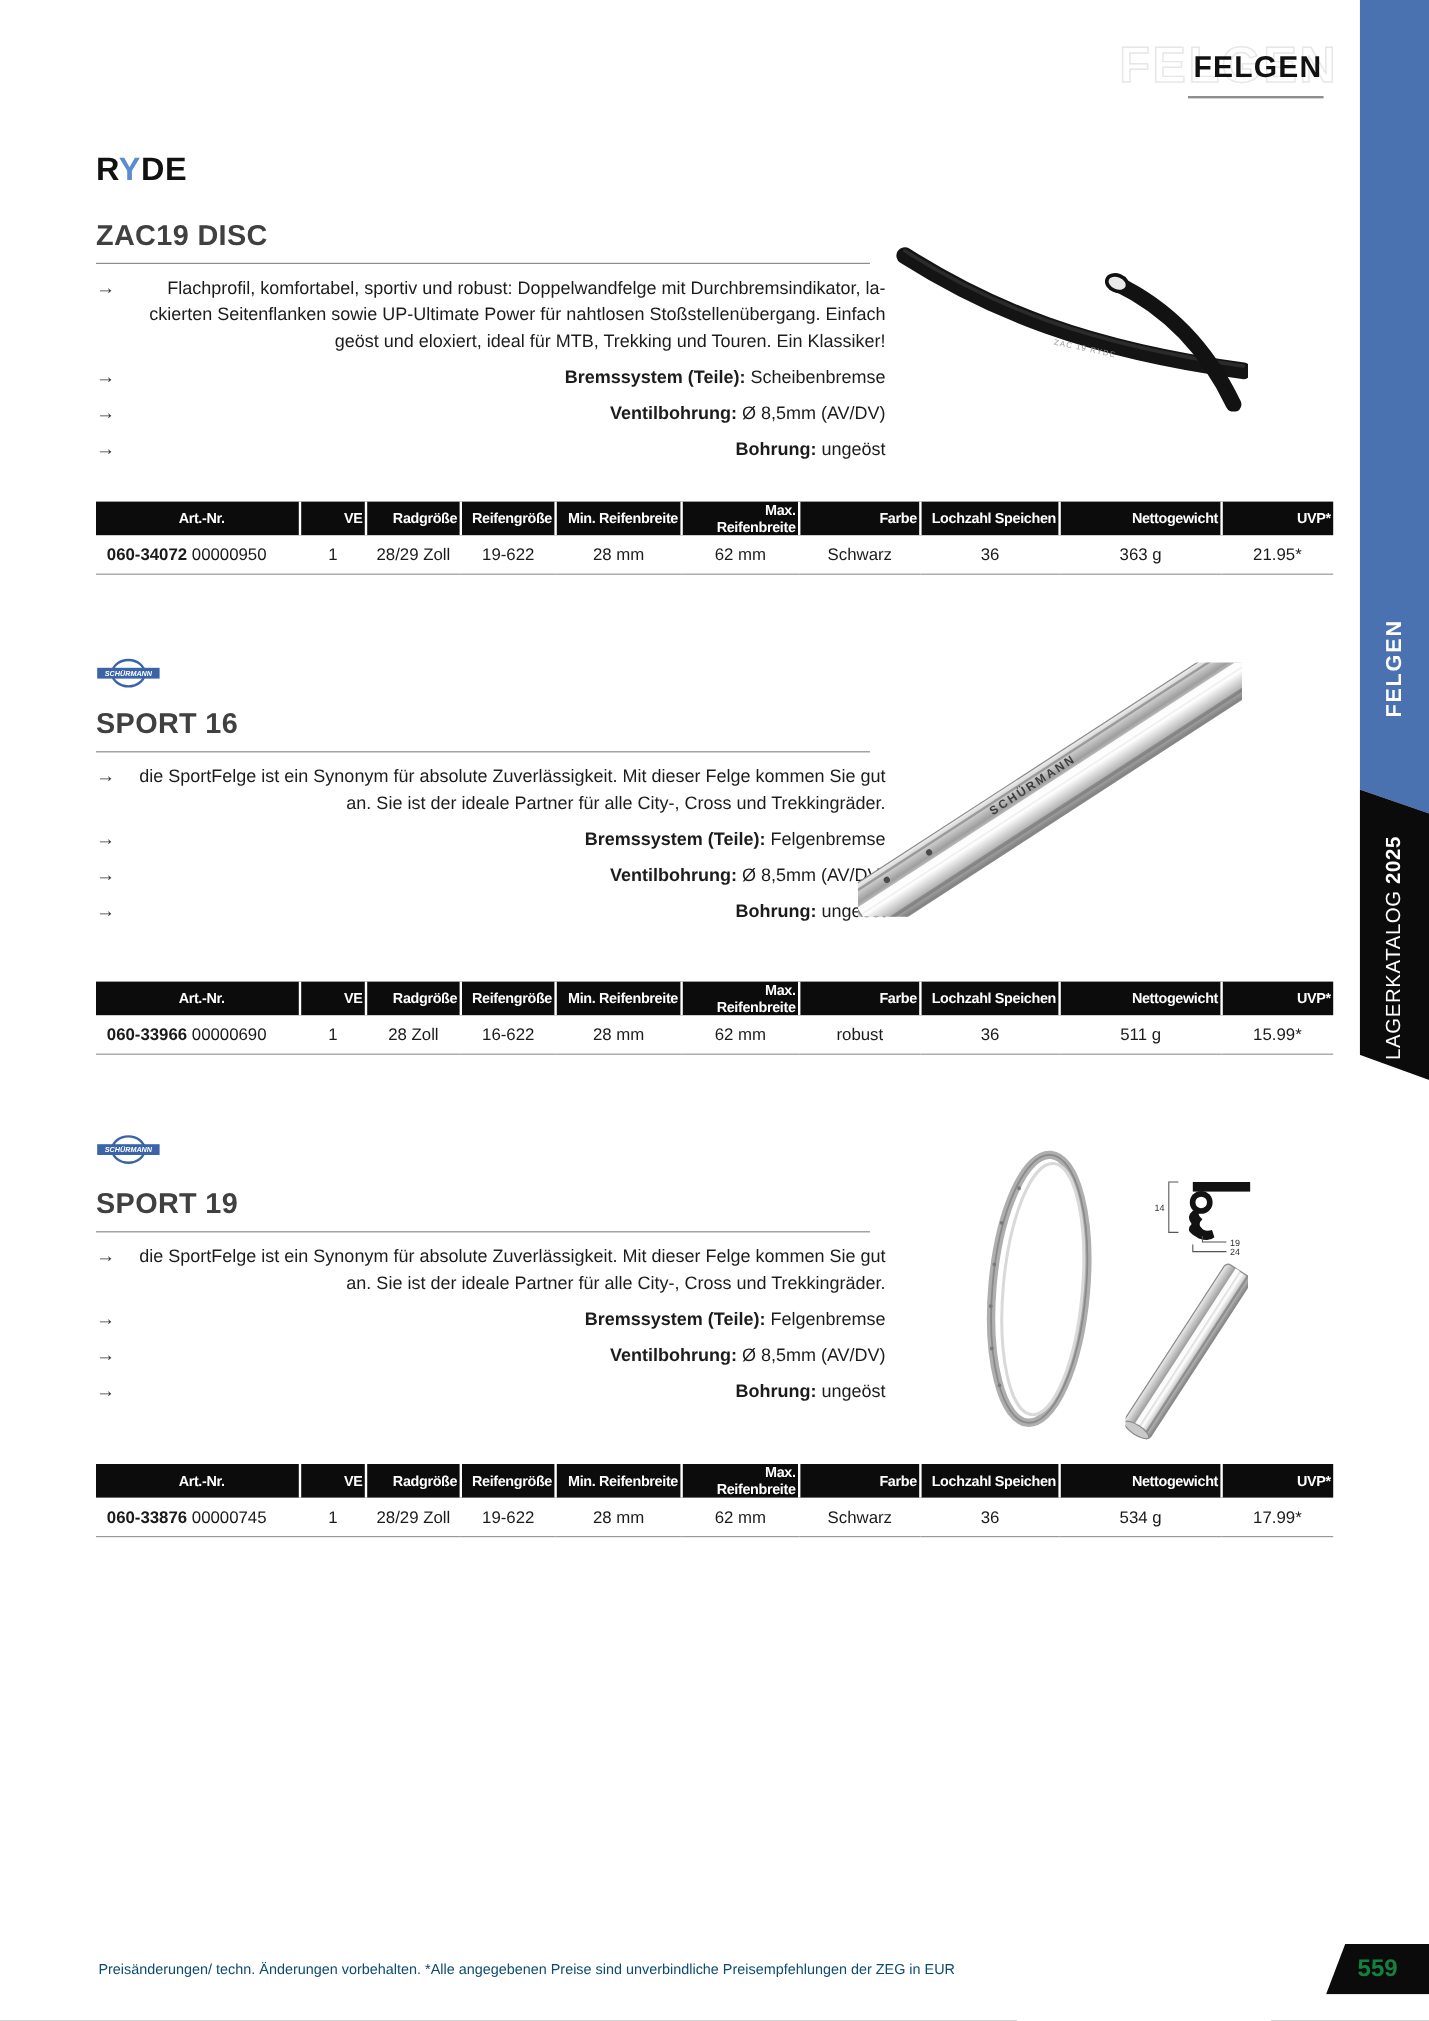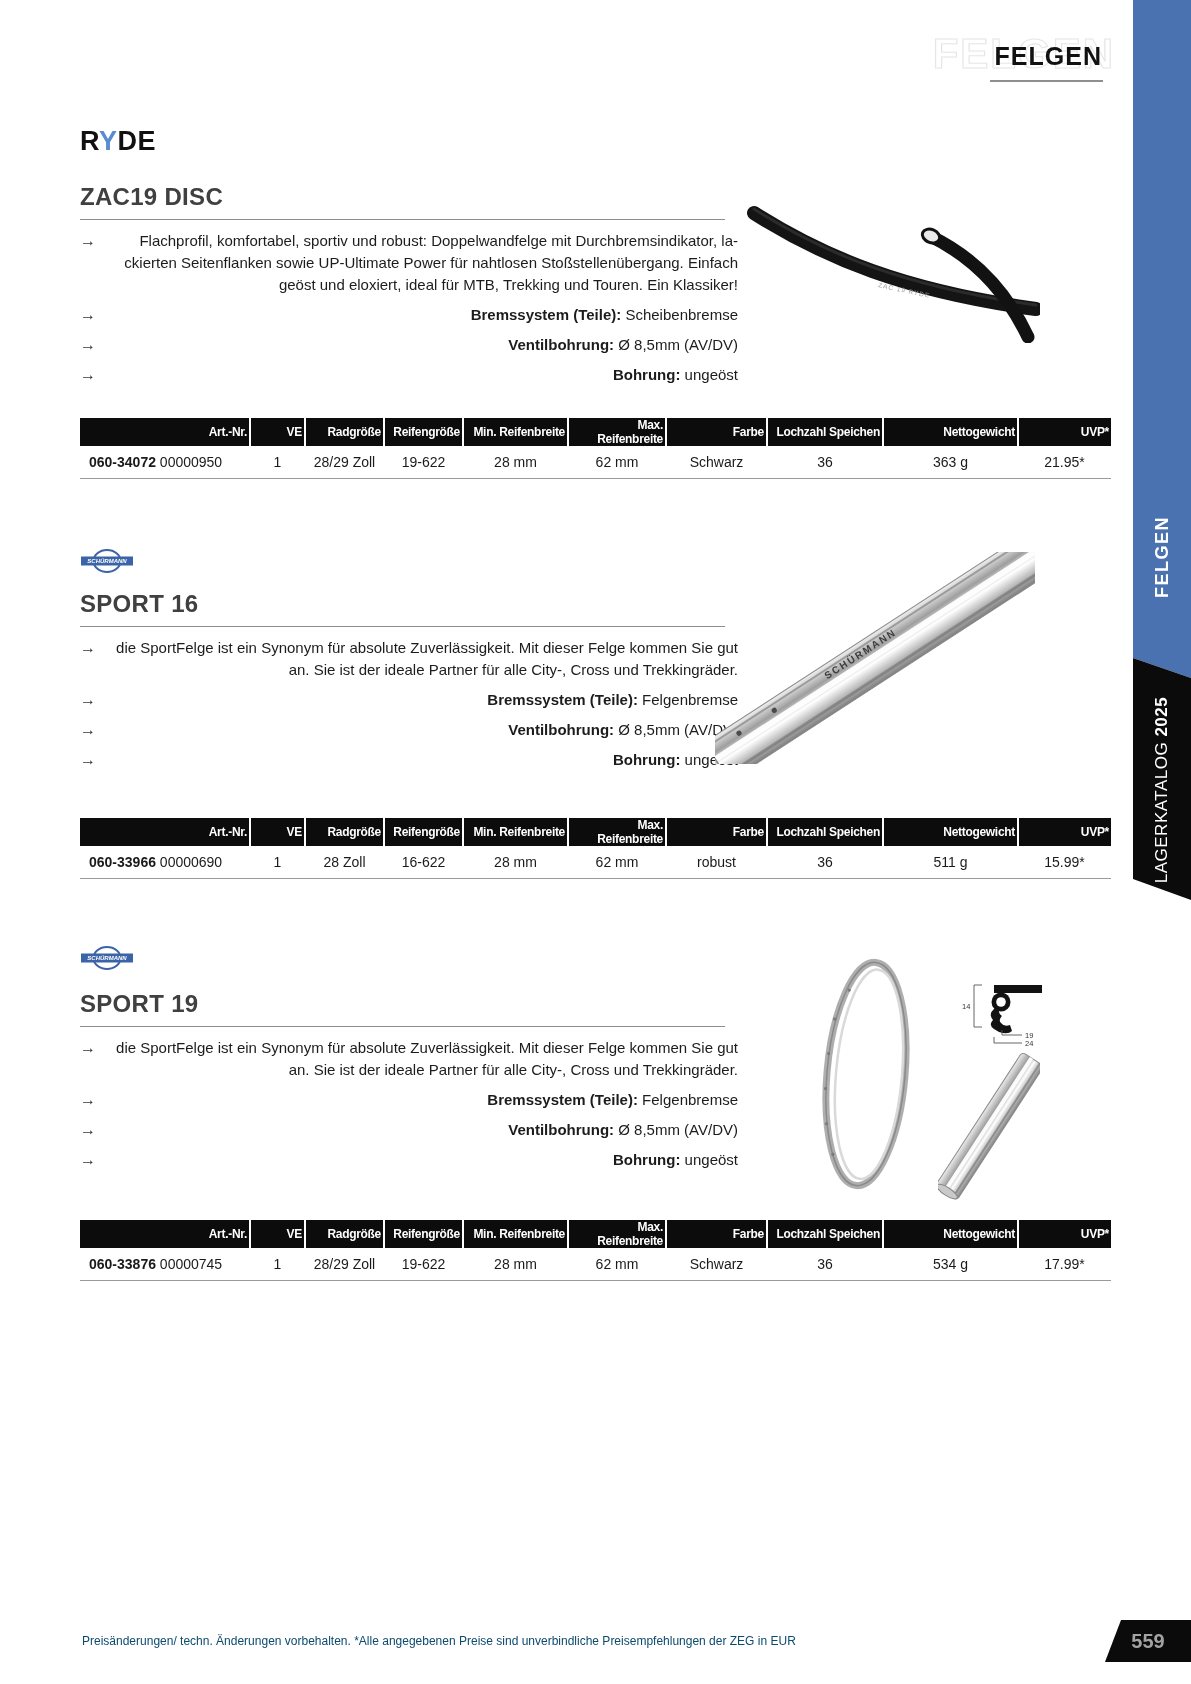"Art.-Nr." .ptable th.c-art { text-align: right -> center }
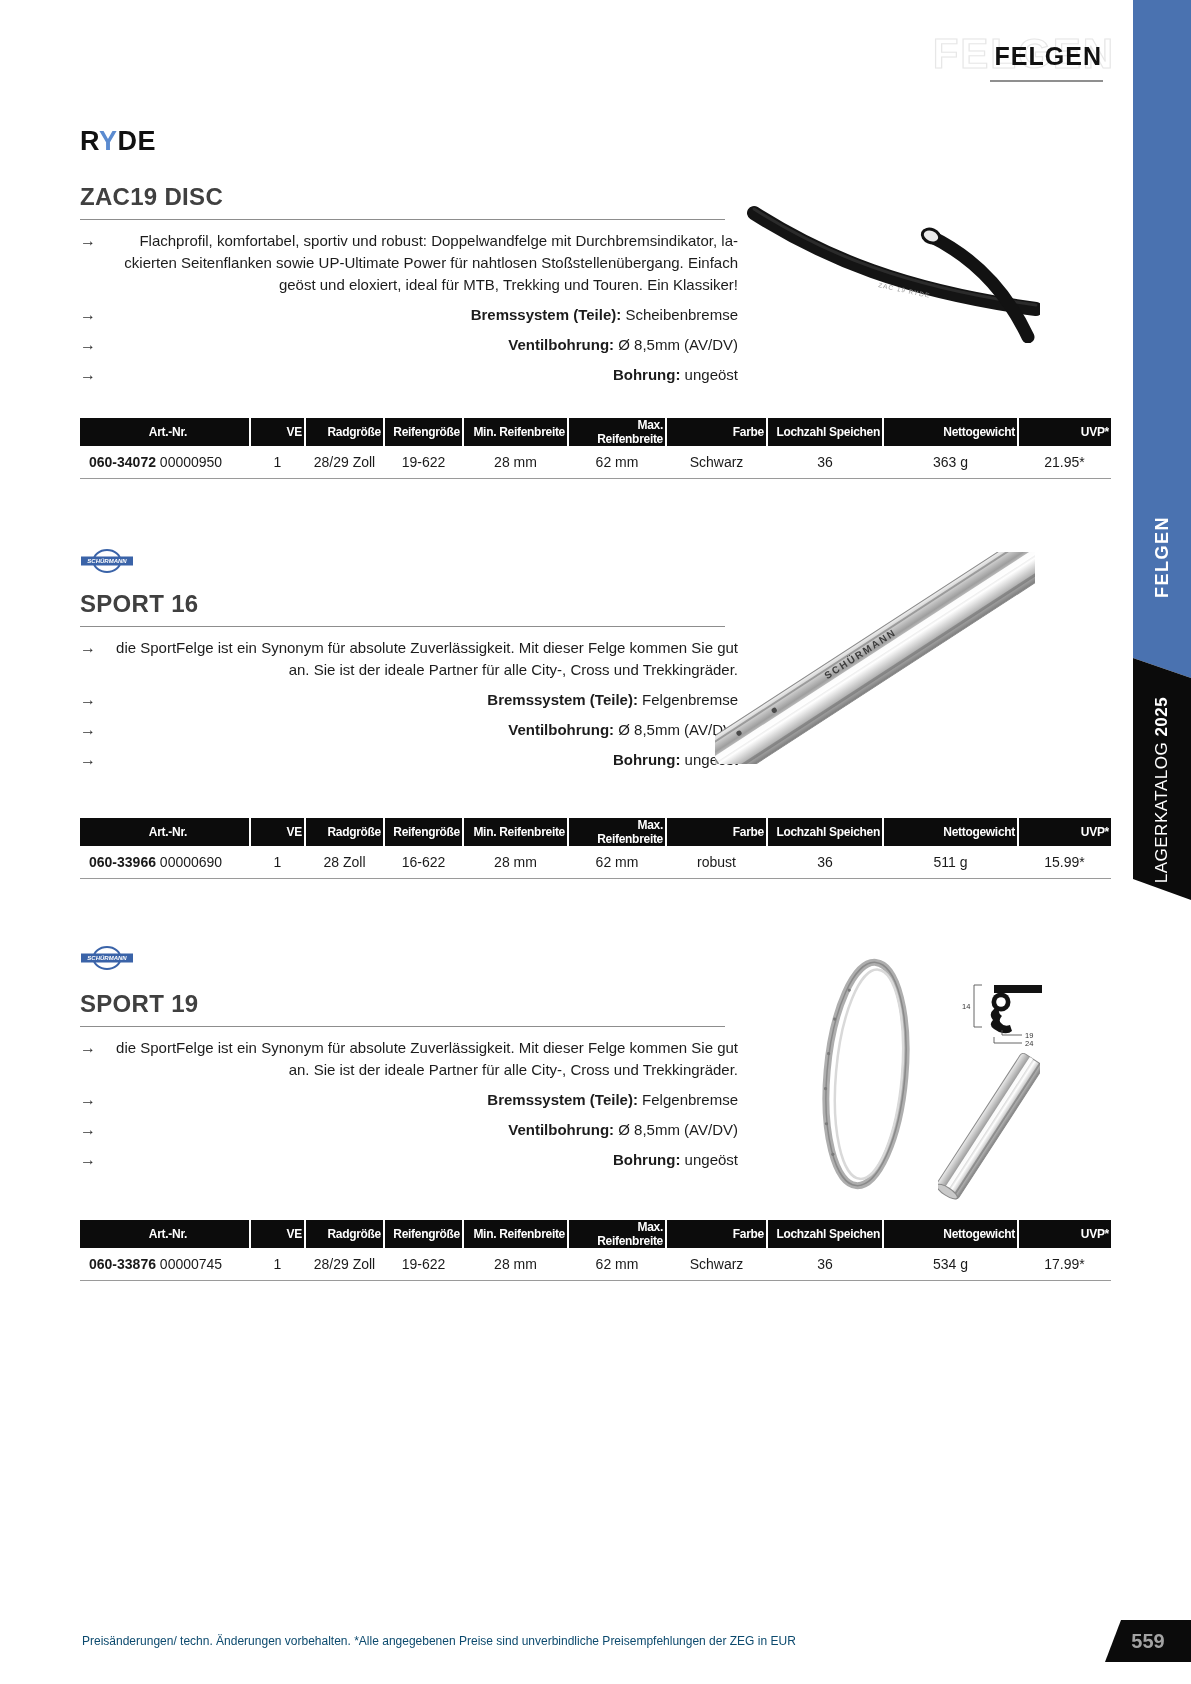"559" .page-badge { color: #a3a3a3 -> #15803d }
